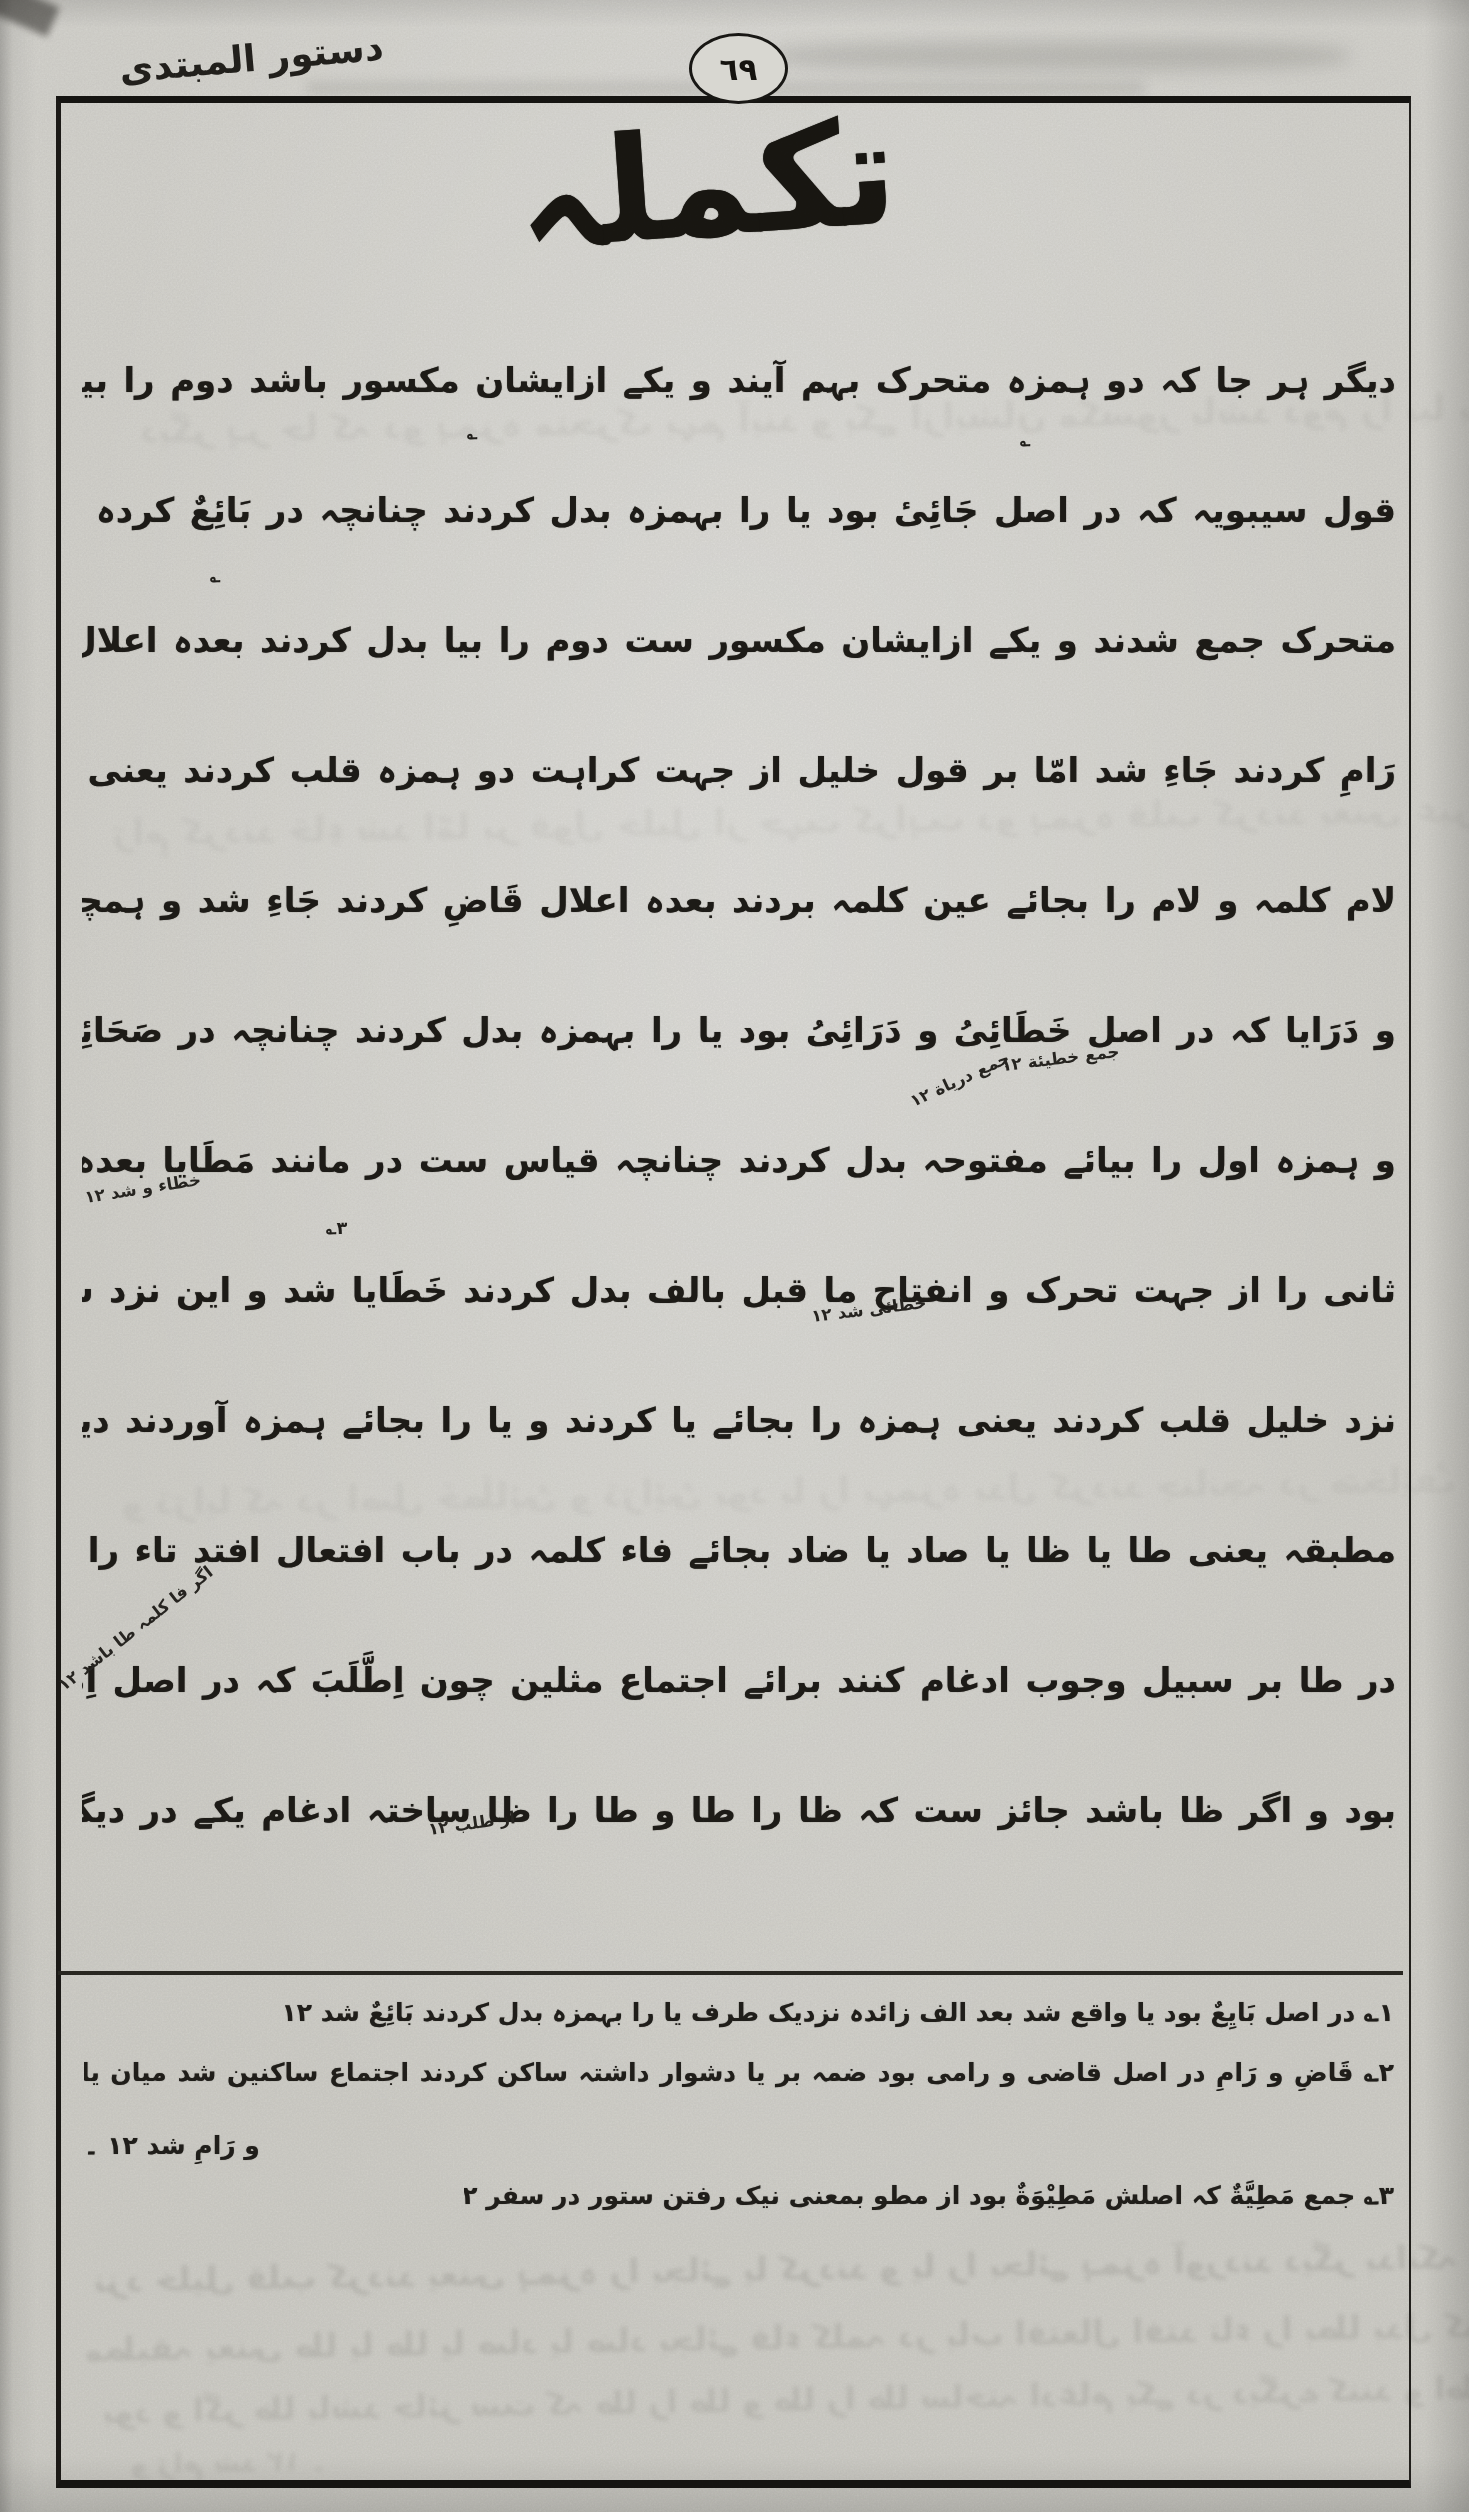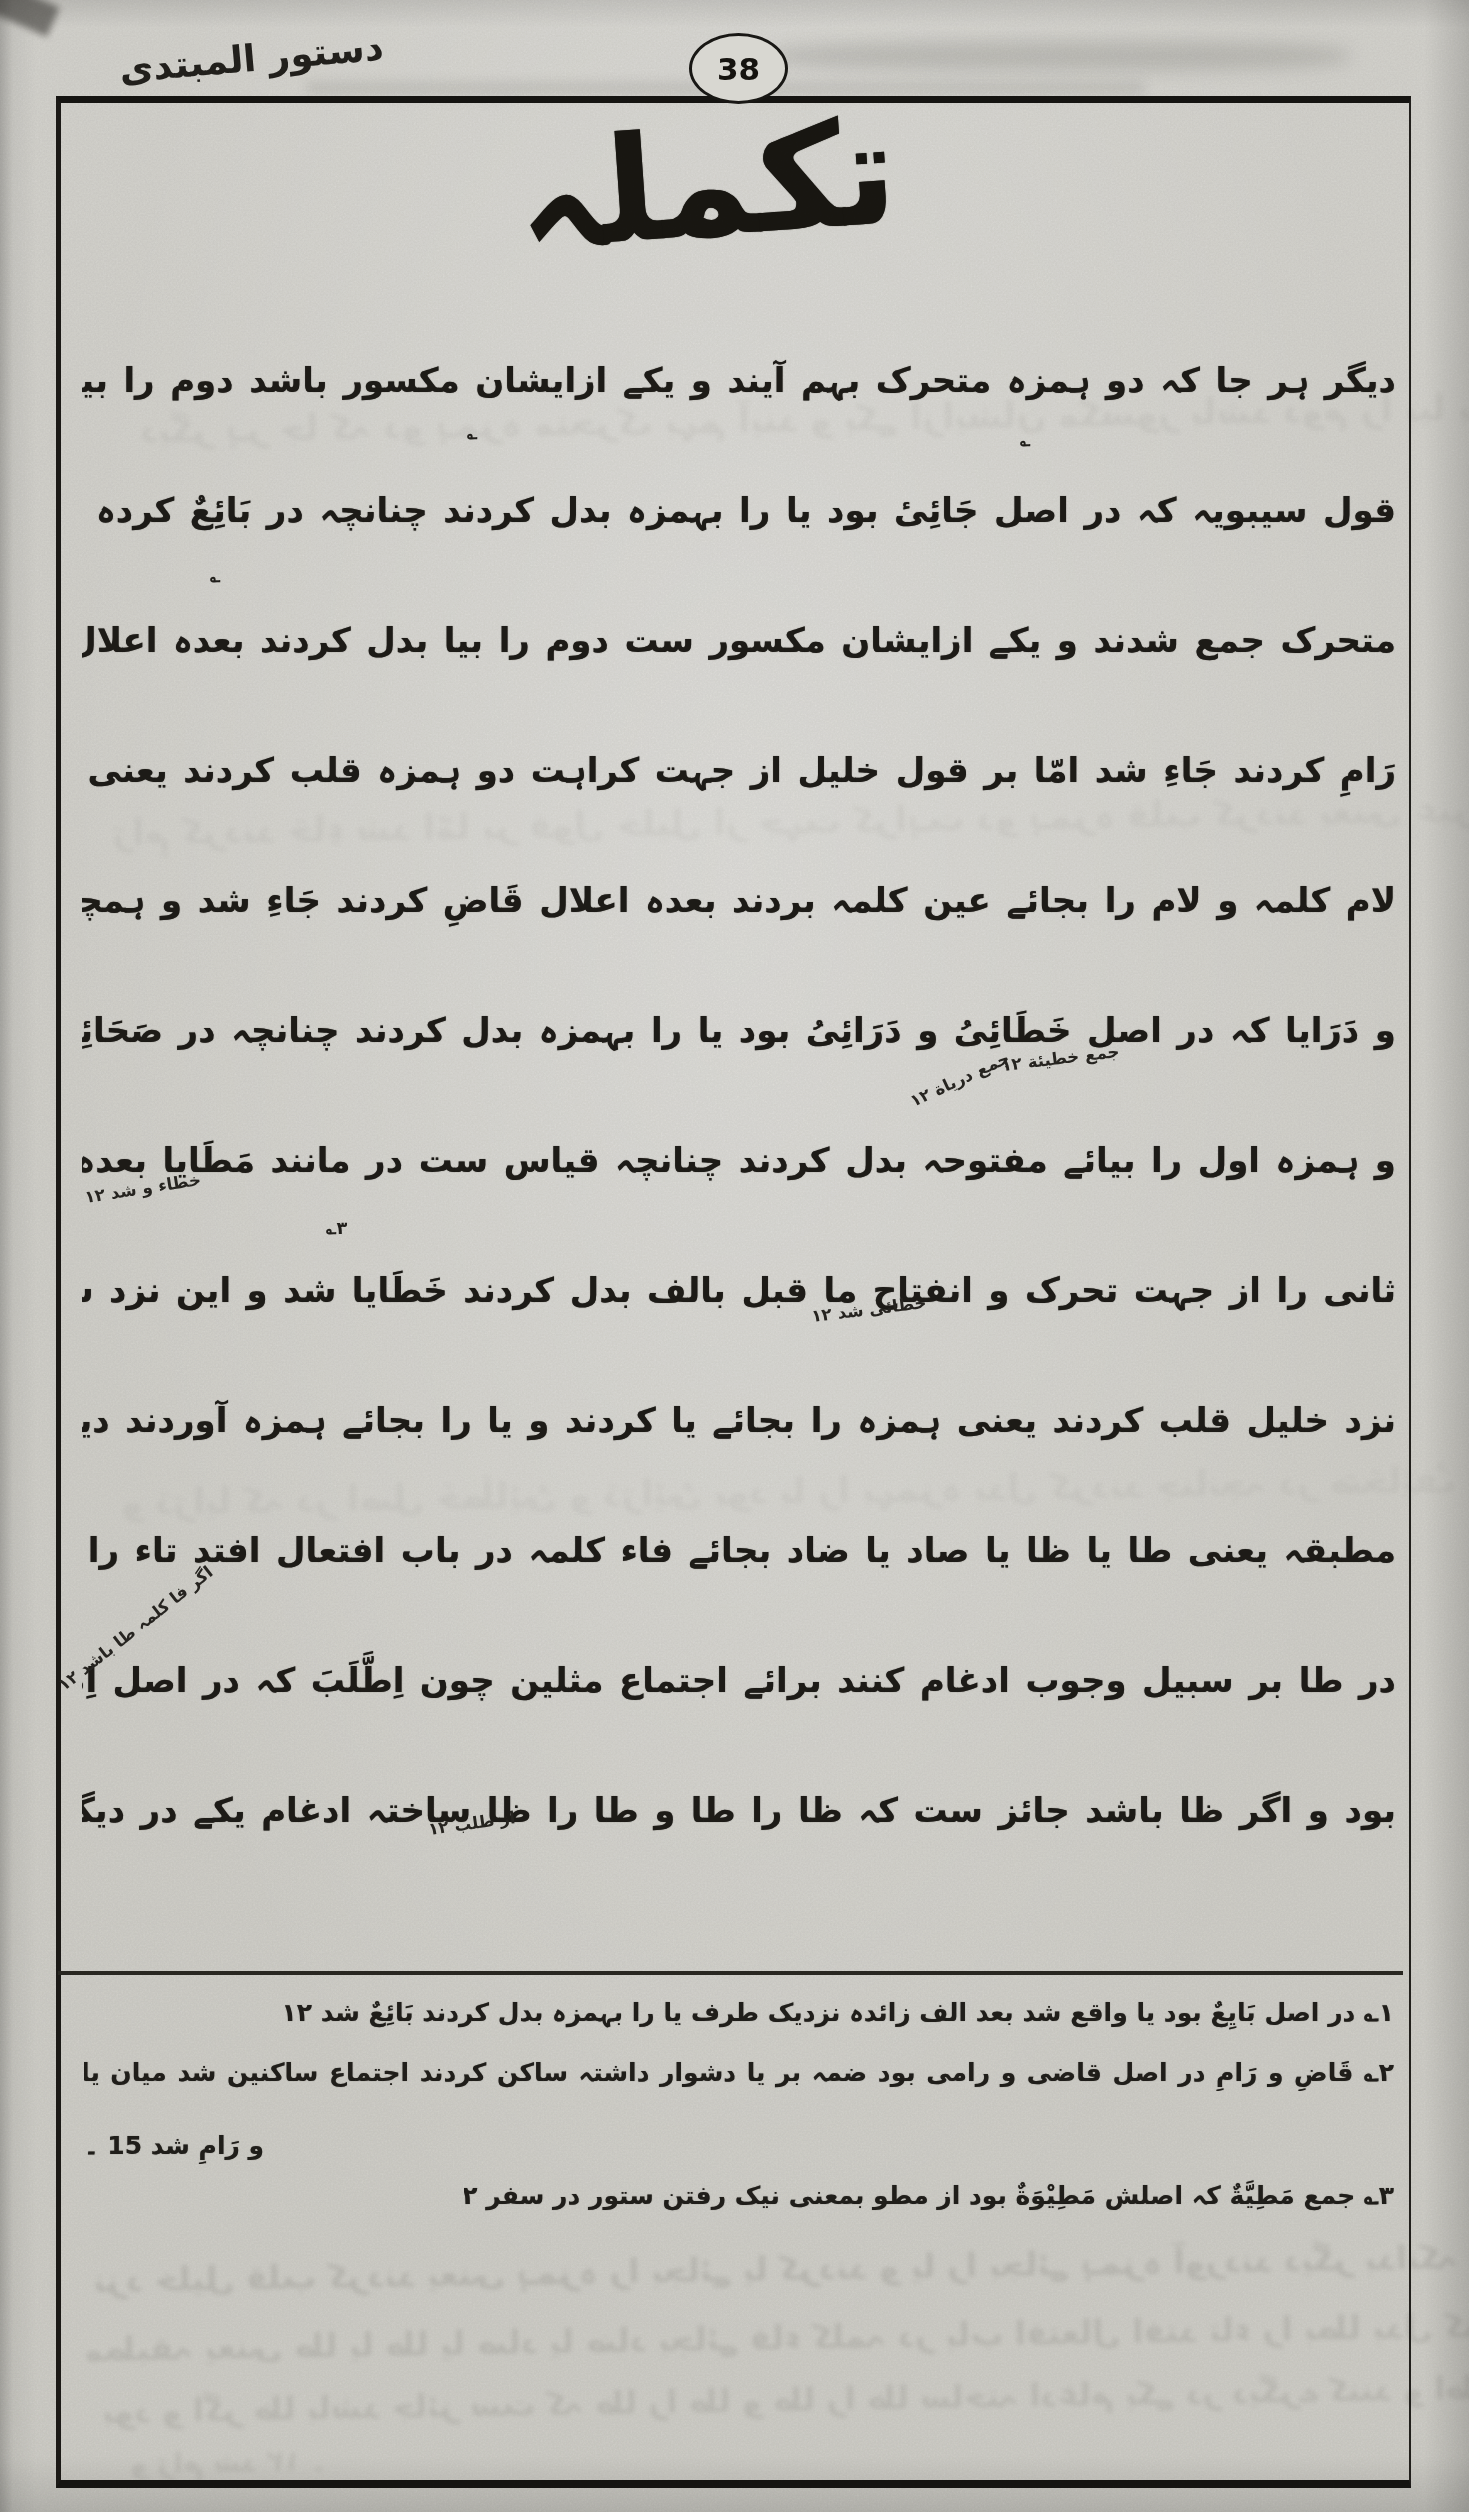"38" span.page-num { text: 38 -> ٦٩ }
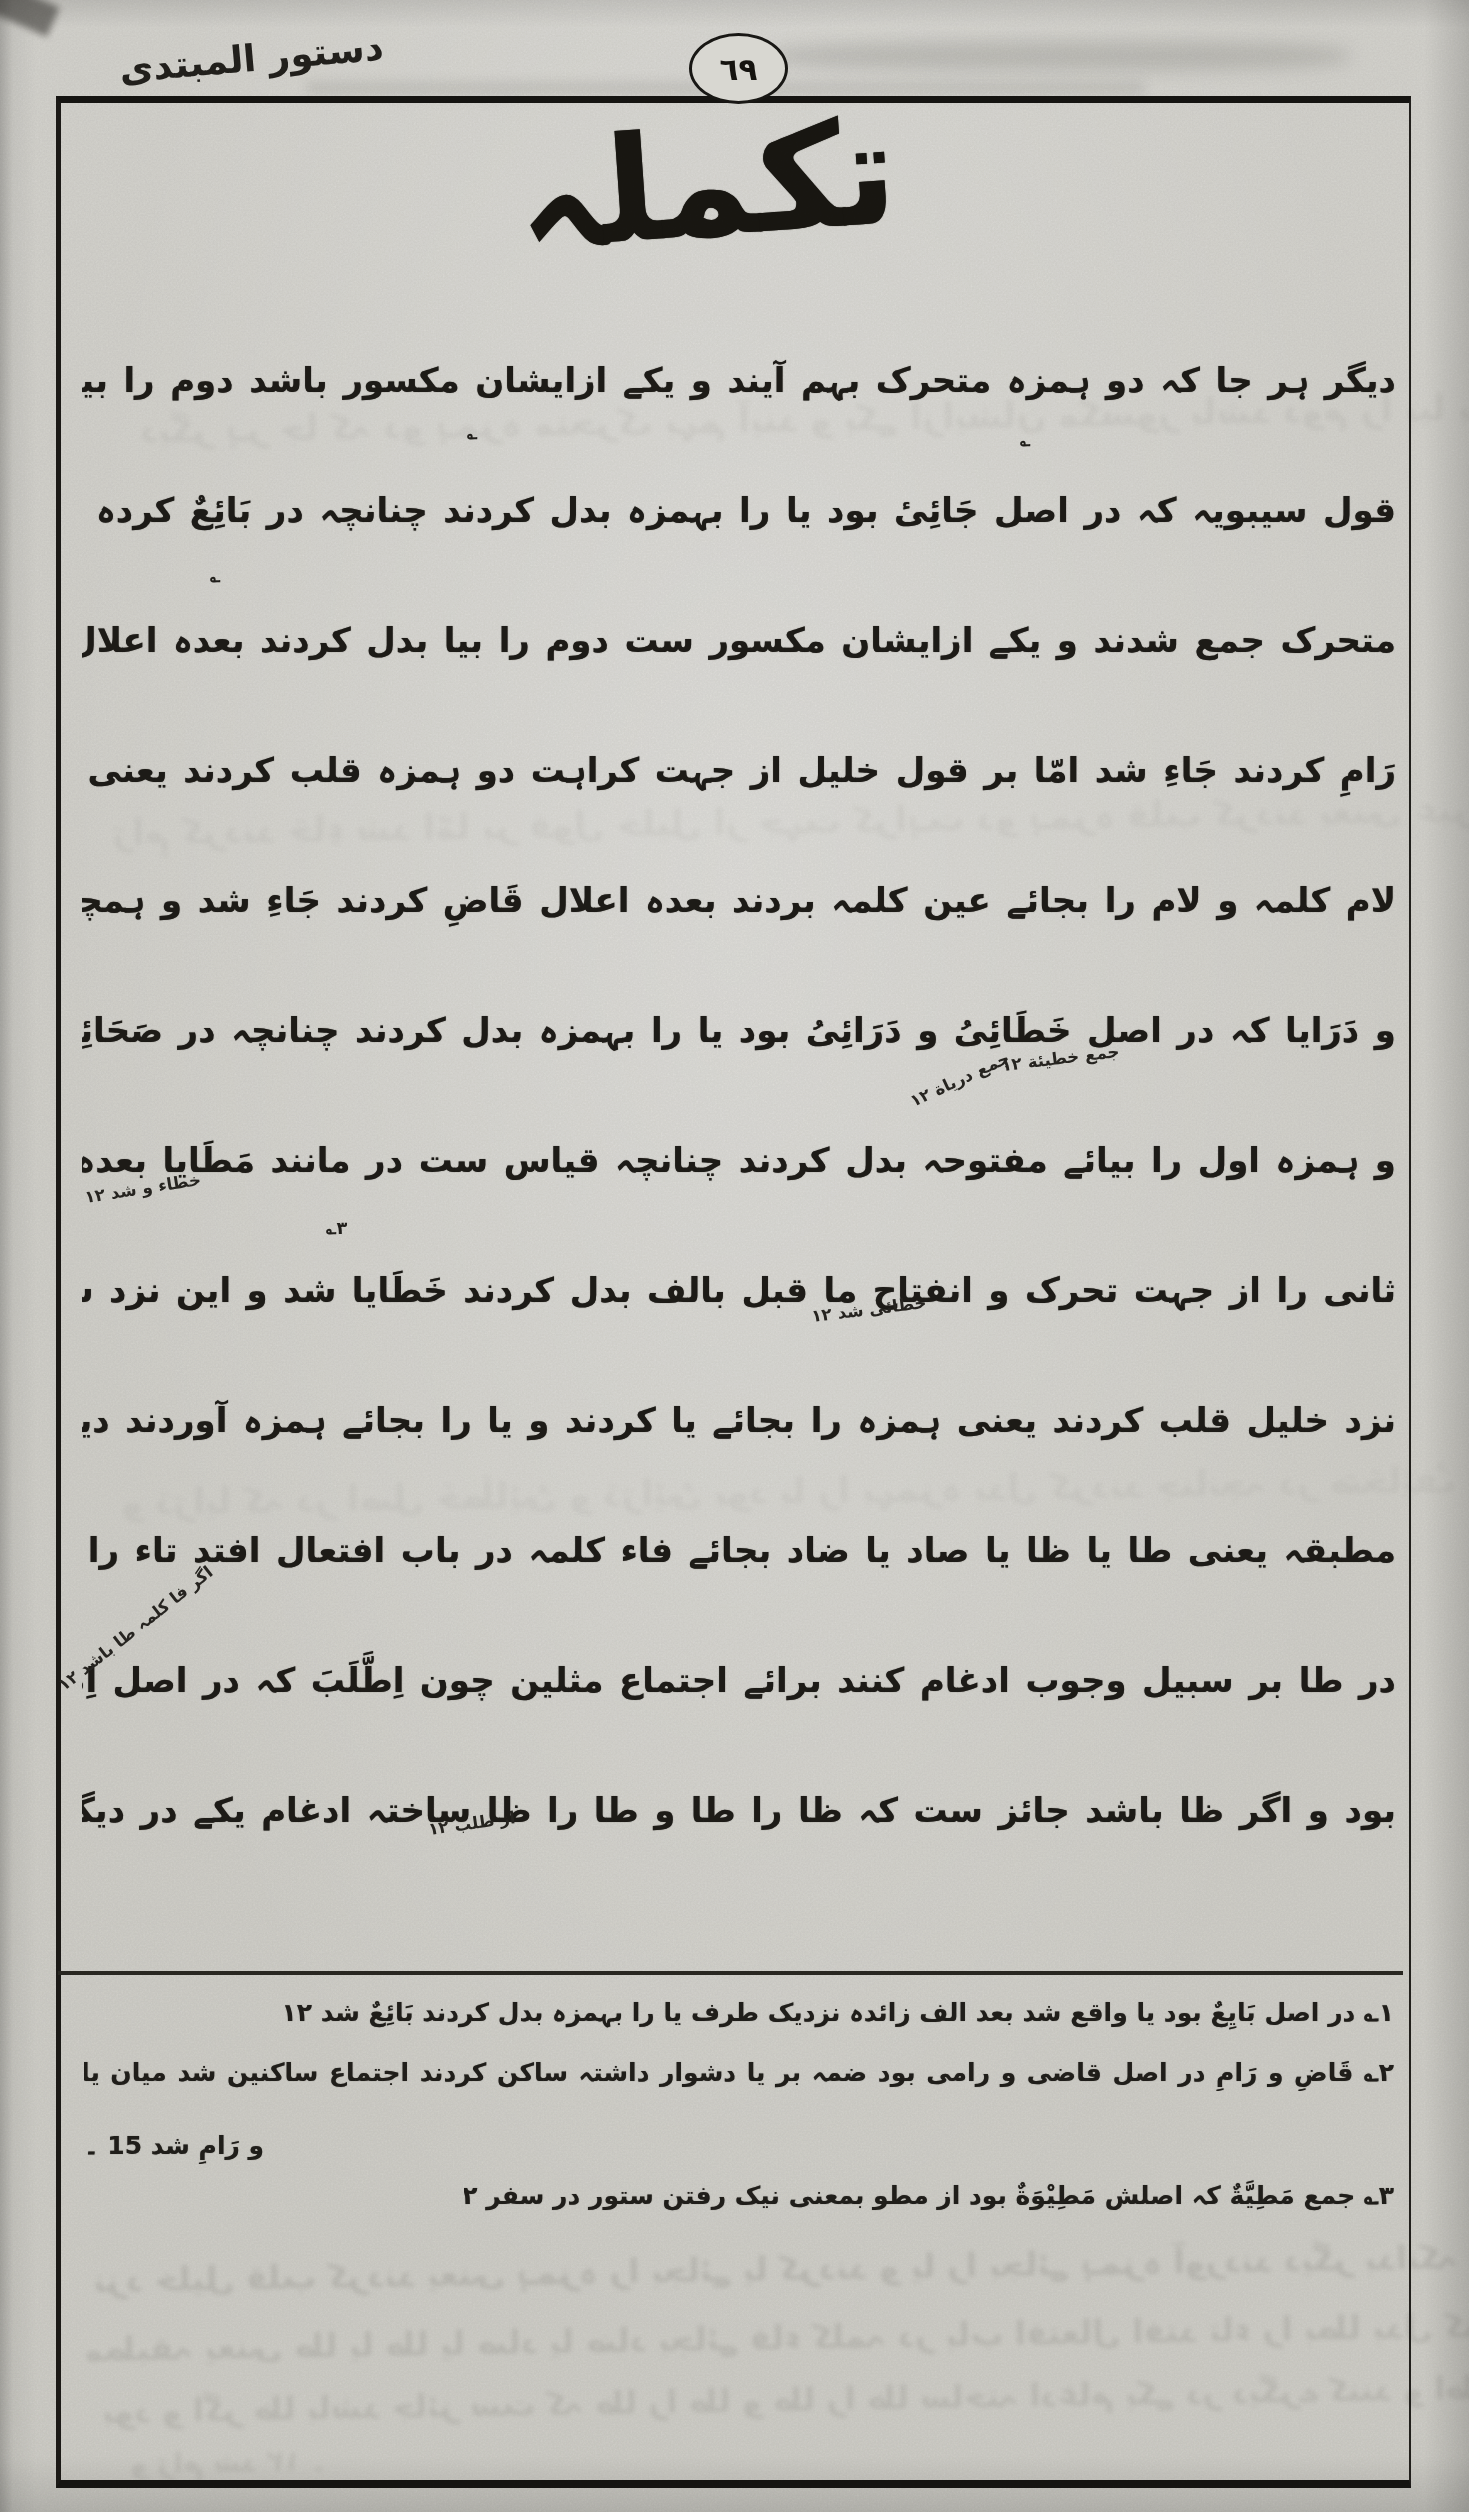"و رَامٍ شد 15 ۔" div.fline { text: 15 -> ۱۲ }
